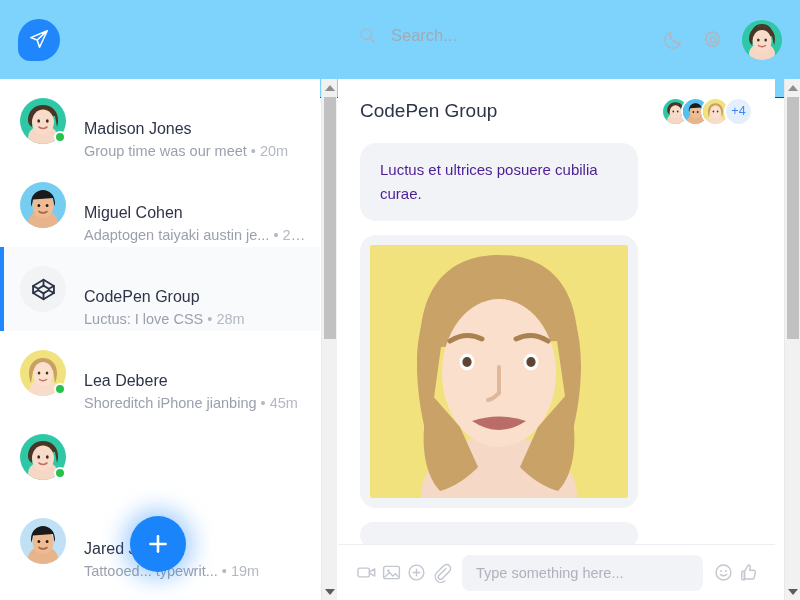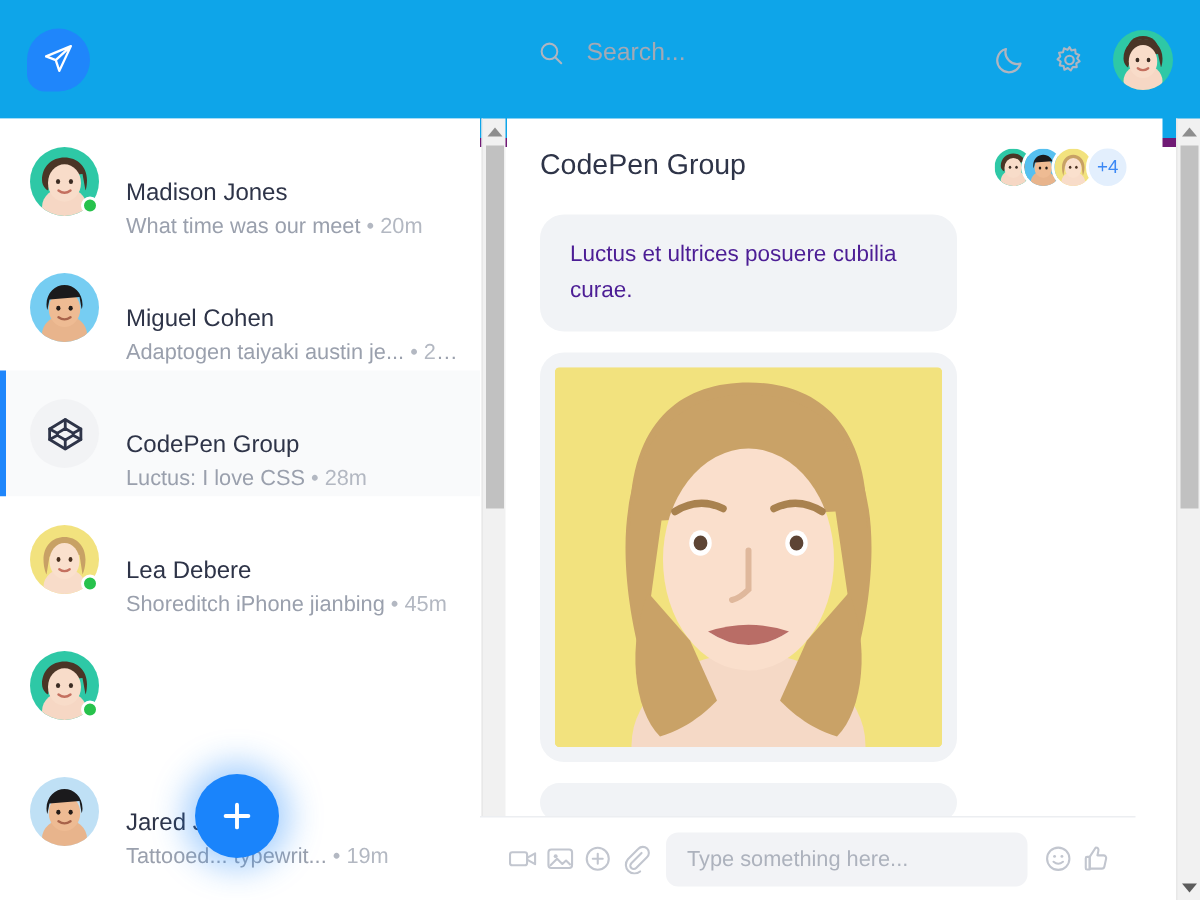"Search..." .header { background: #0ea5e9 -> #7dd3fc; border-bottom: 6px solid #701a75 -> 1px solid #701a75 }
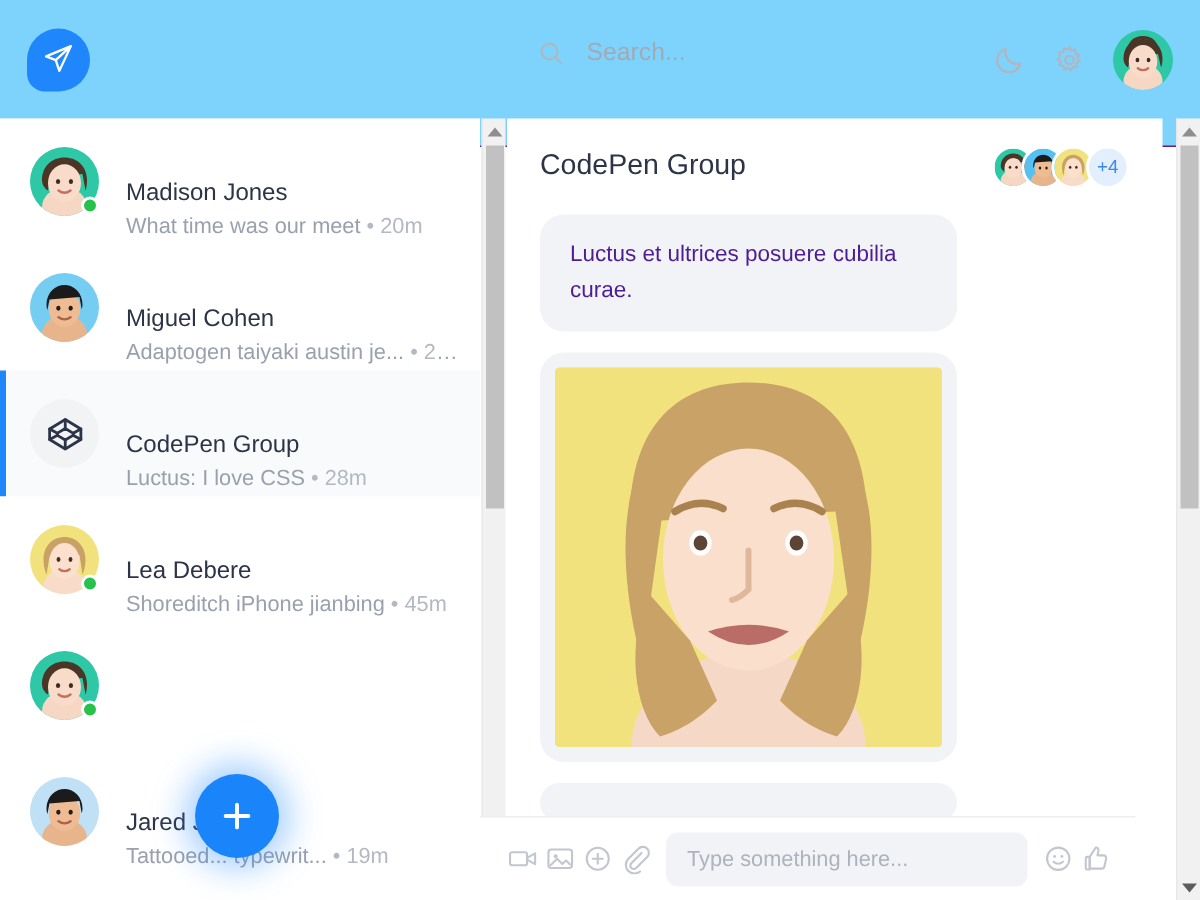"What time was our meet" span { text: What -> Group }
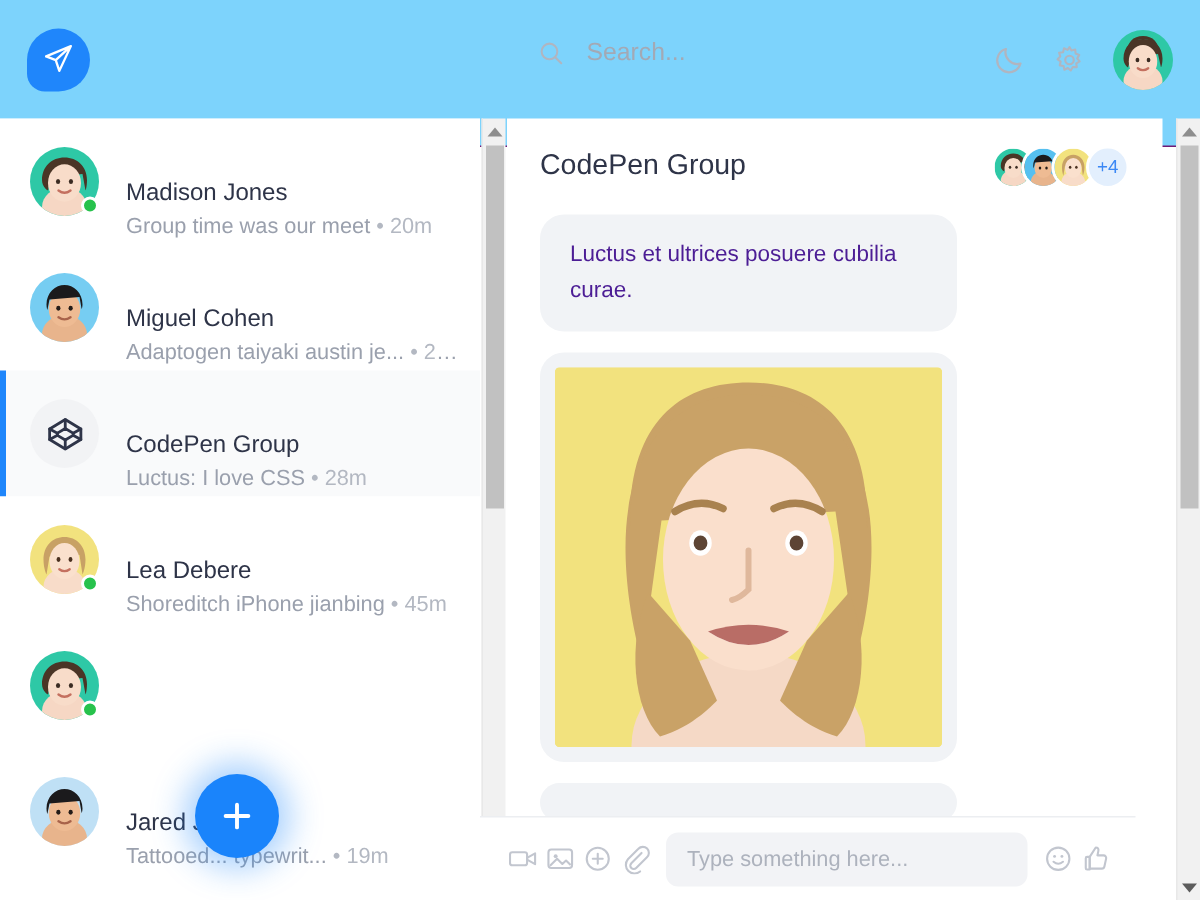"Type something here..." .composer { left: 320px -> 338px }
